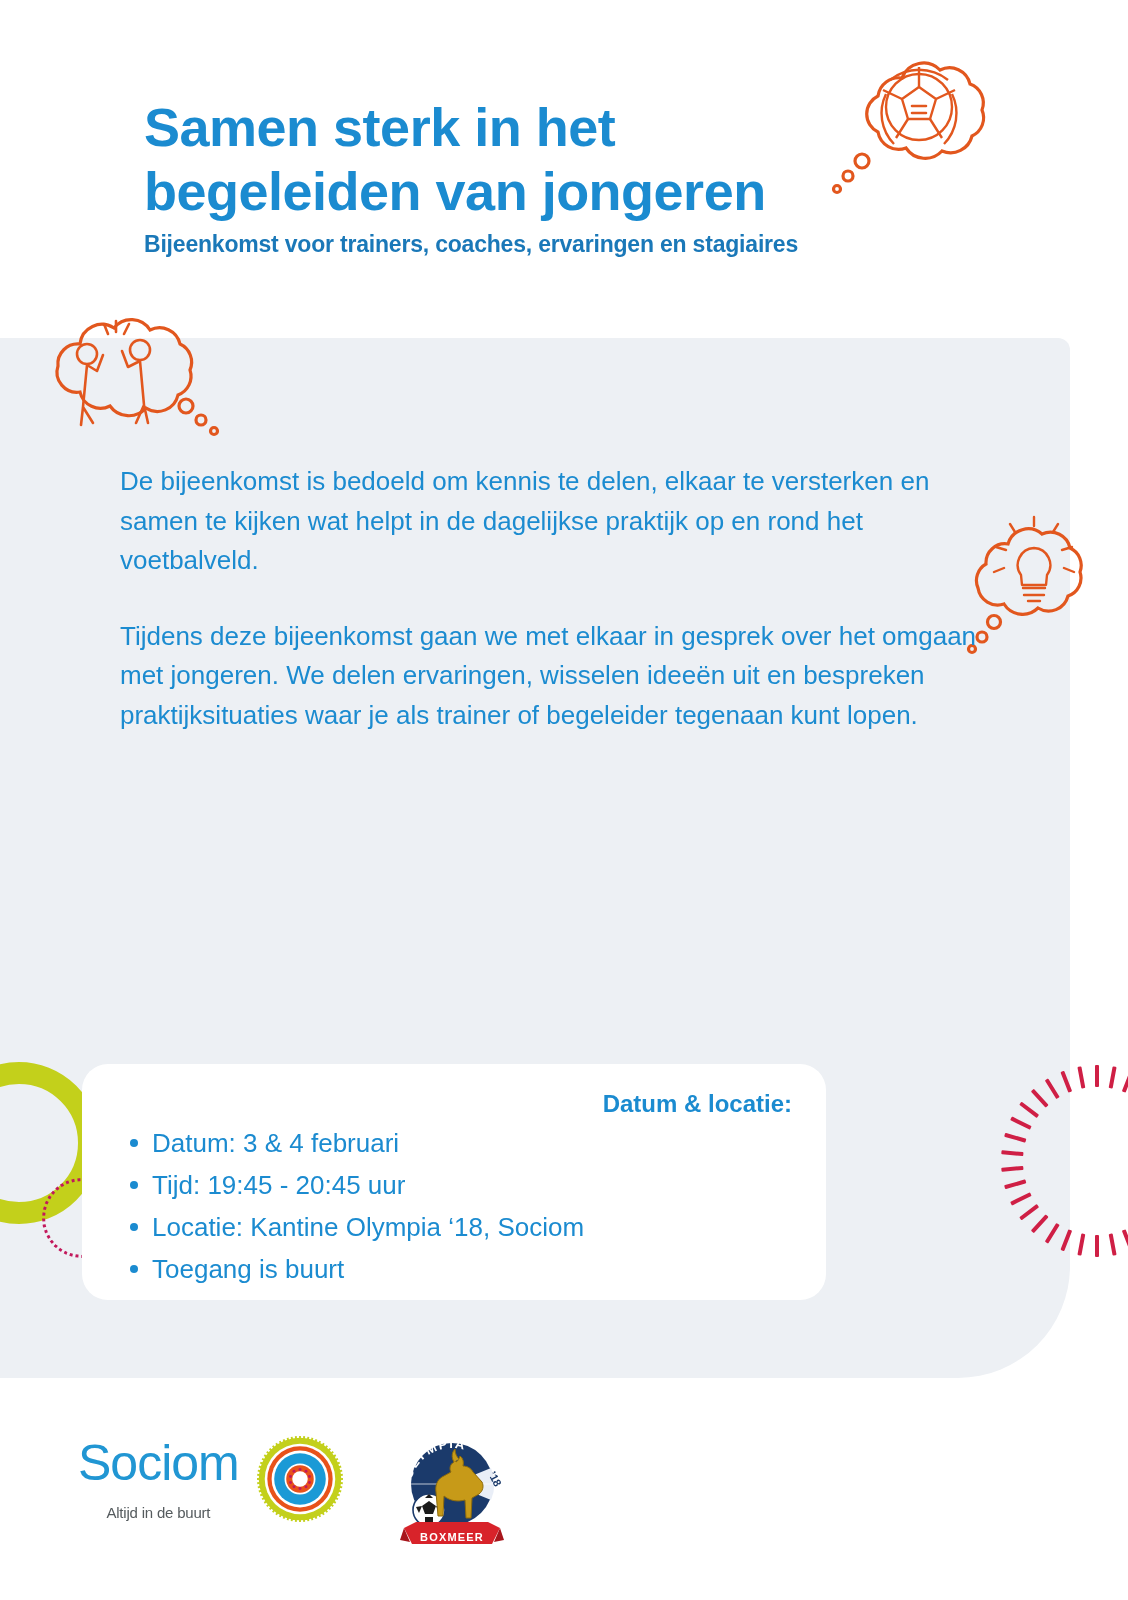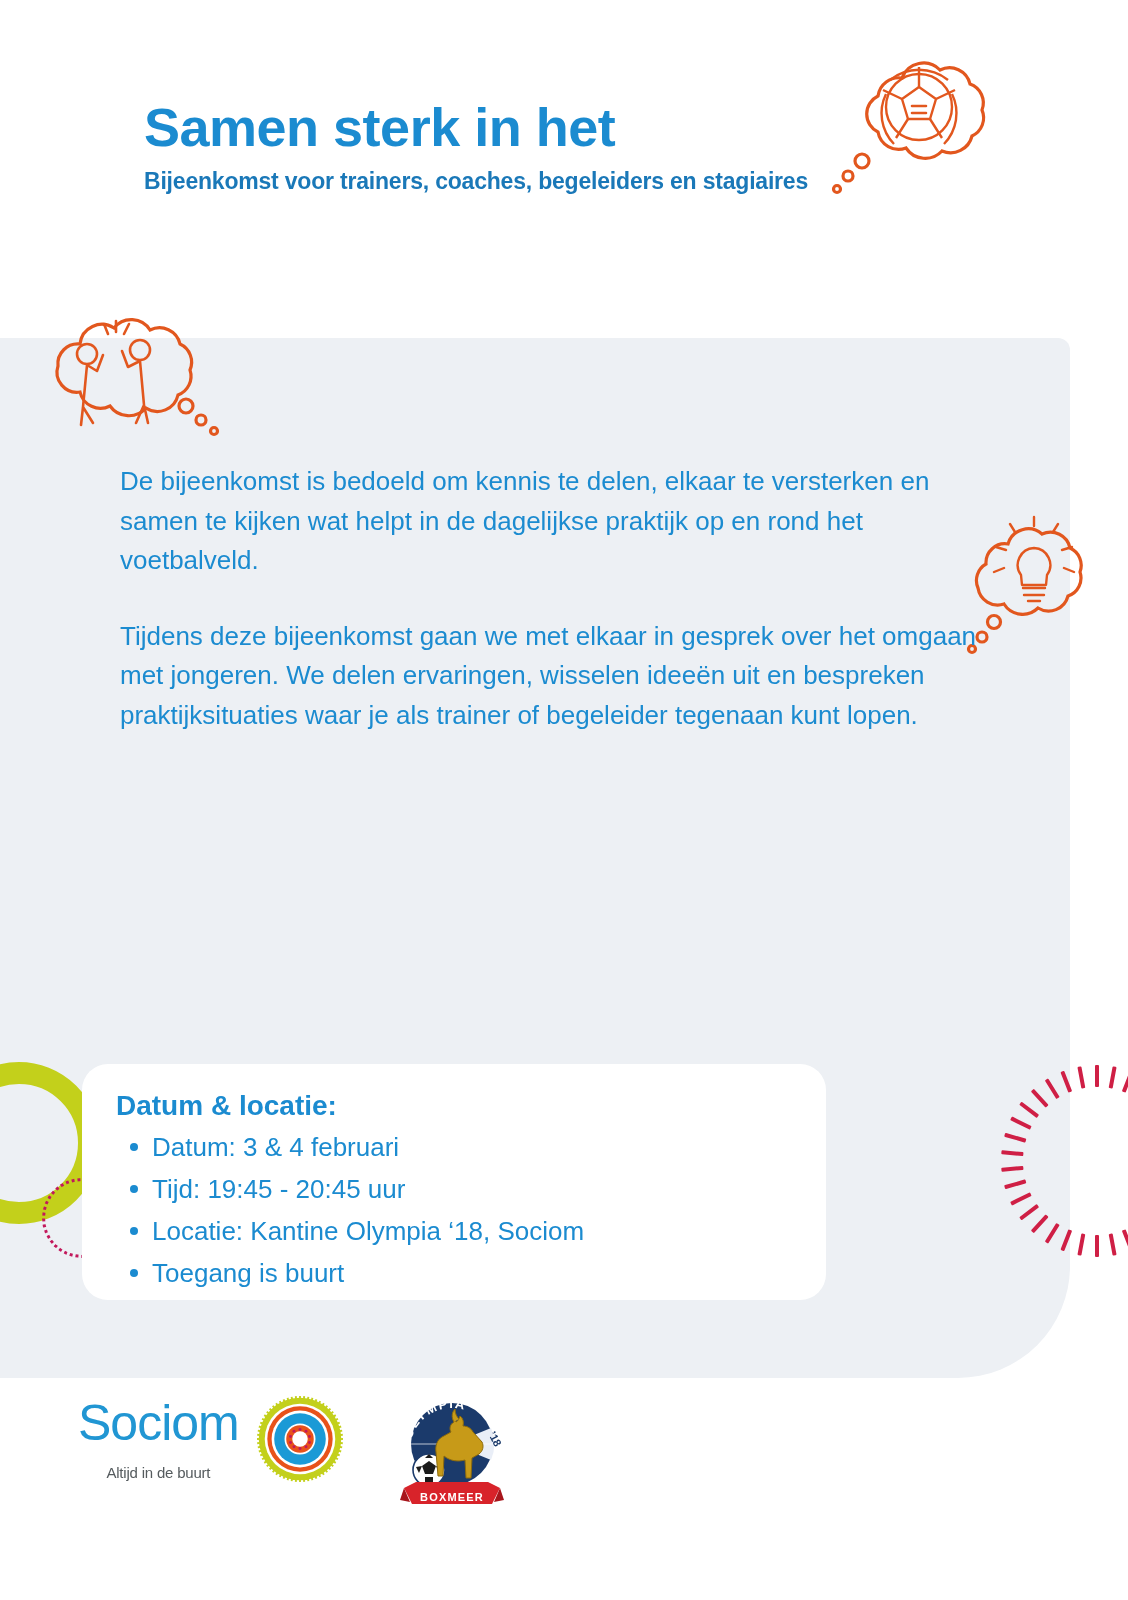"begeleiden van jongeren" span { html: none -> <span>begeleiden van jongeren</span> }
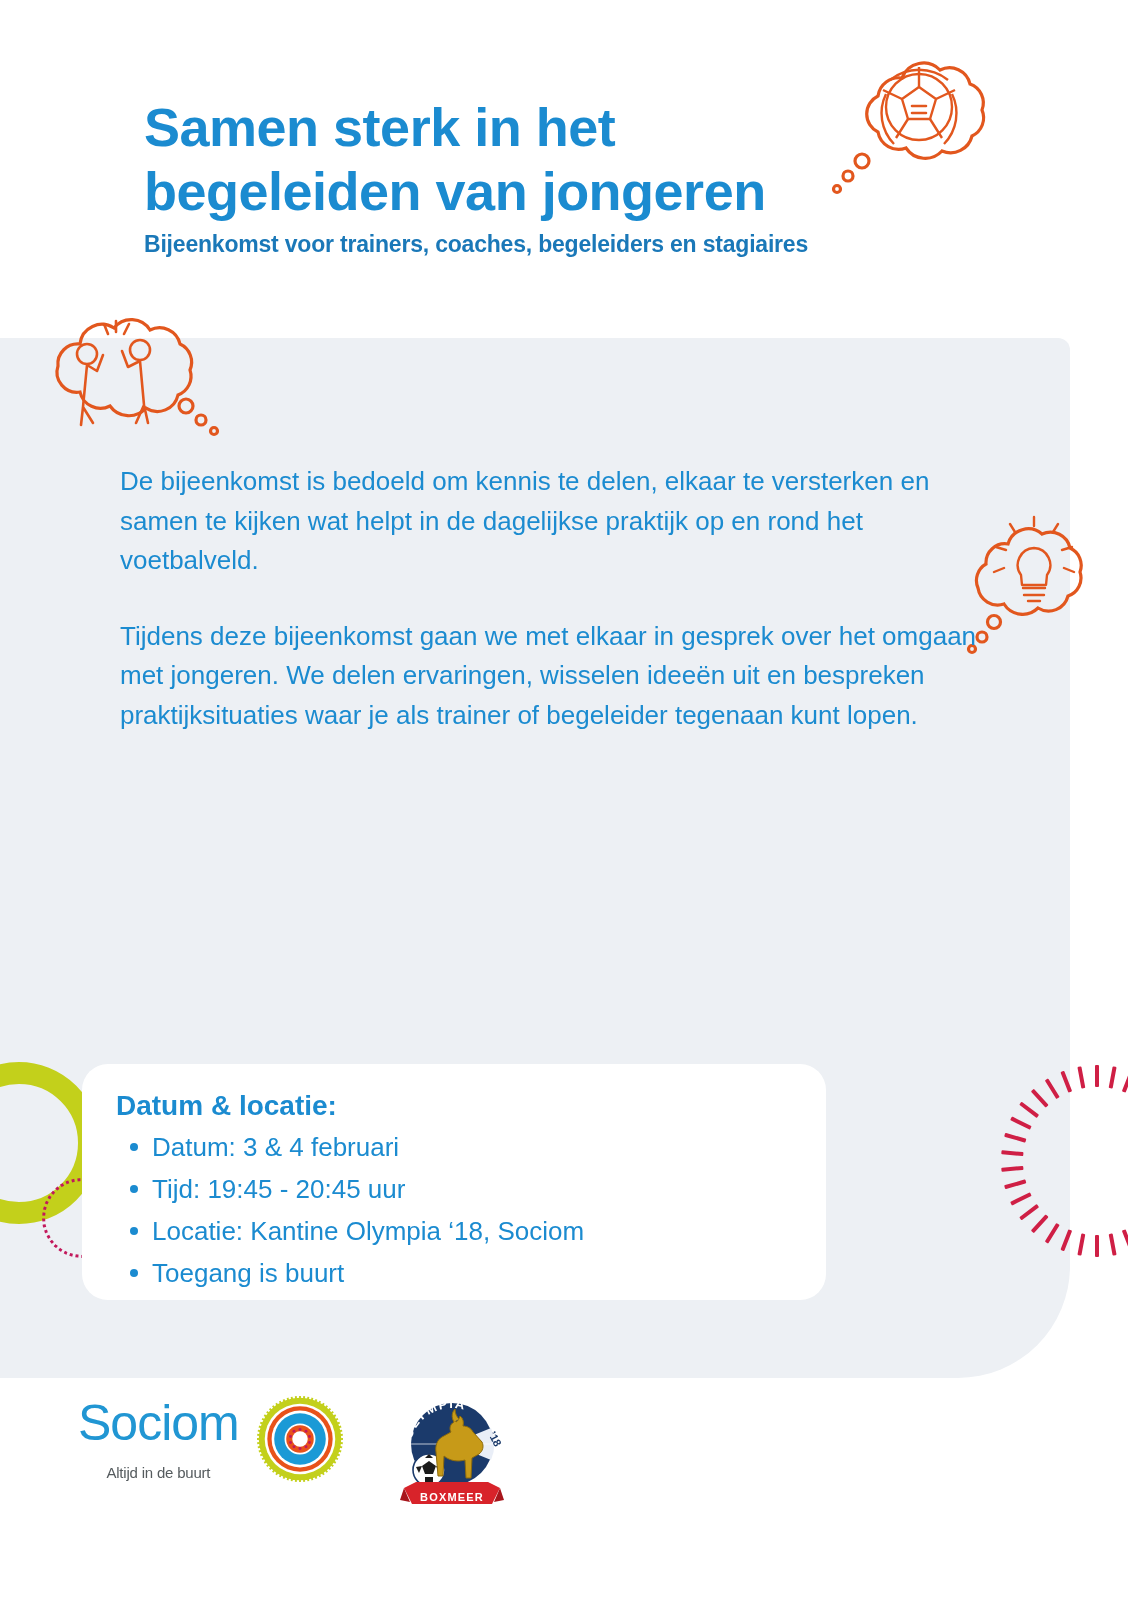"Bijeenkomst voor trainers, coaches," p.subtitle { text: begeleiders -> ervaringen }
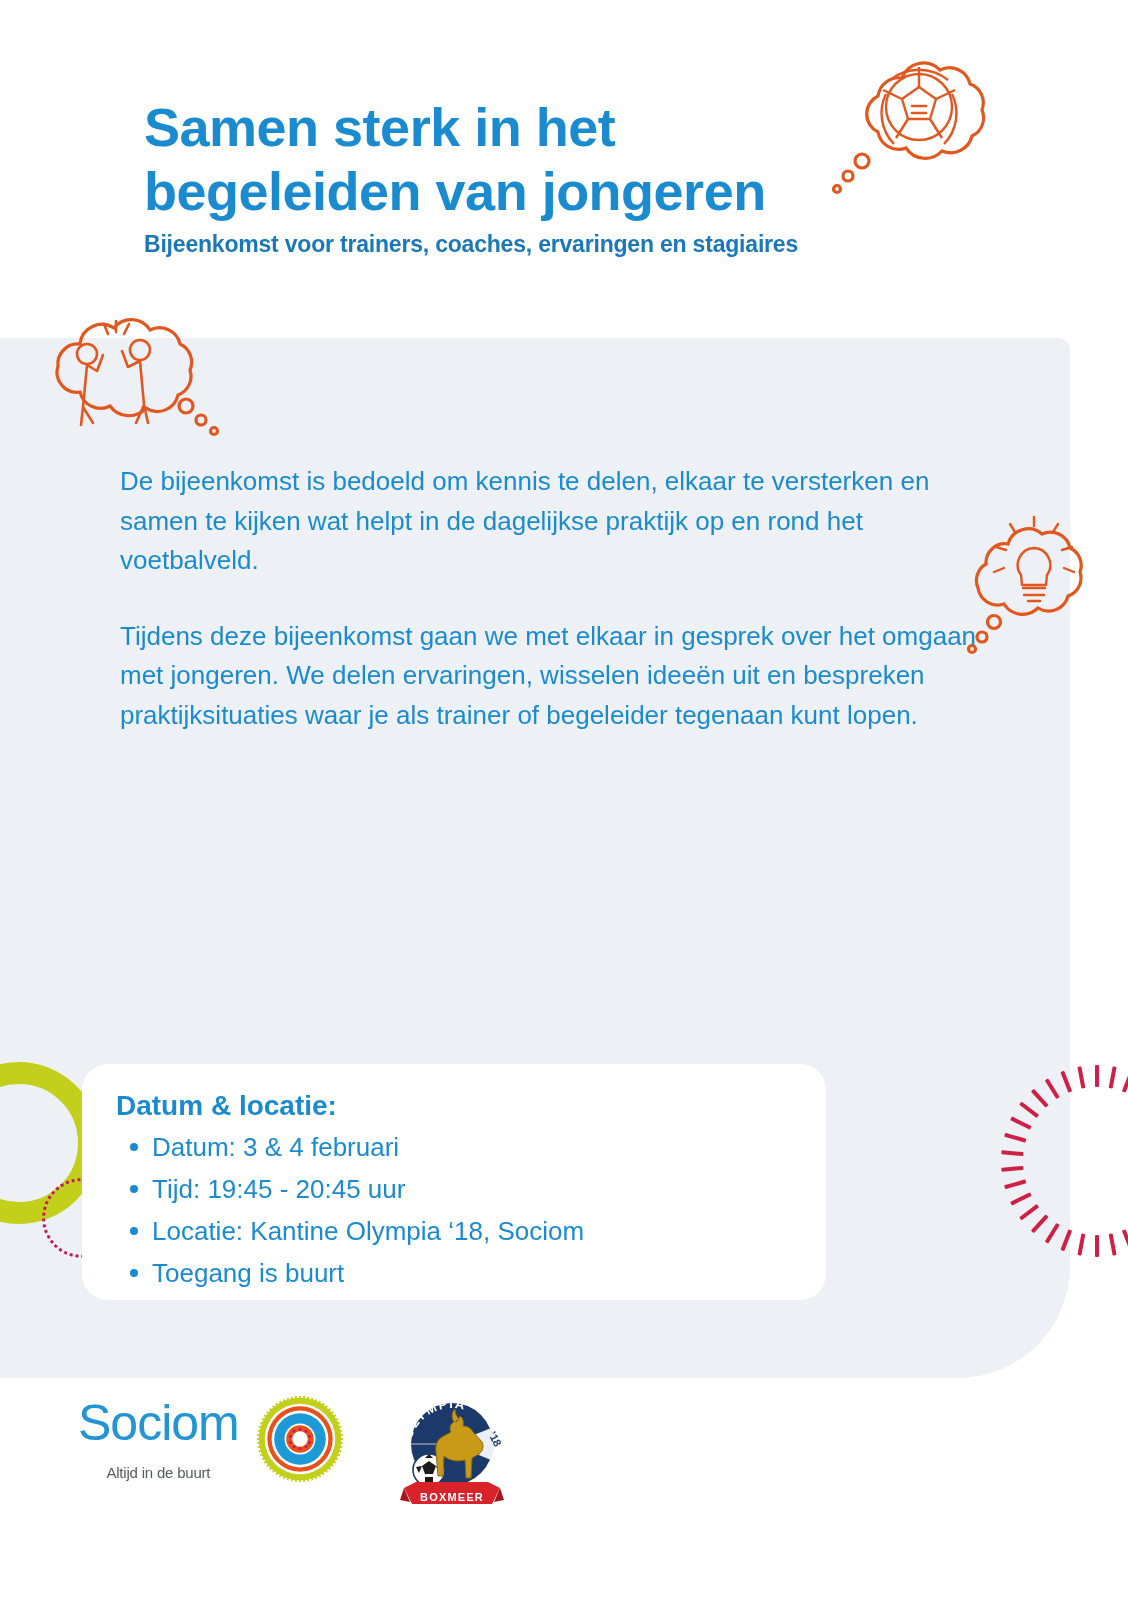"Datum & locatie:" .details-title { font-size: 28px -> 24px; text-align: none -> right }
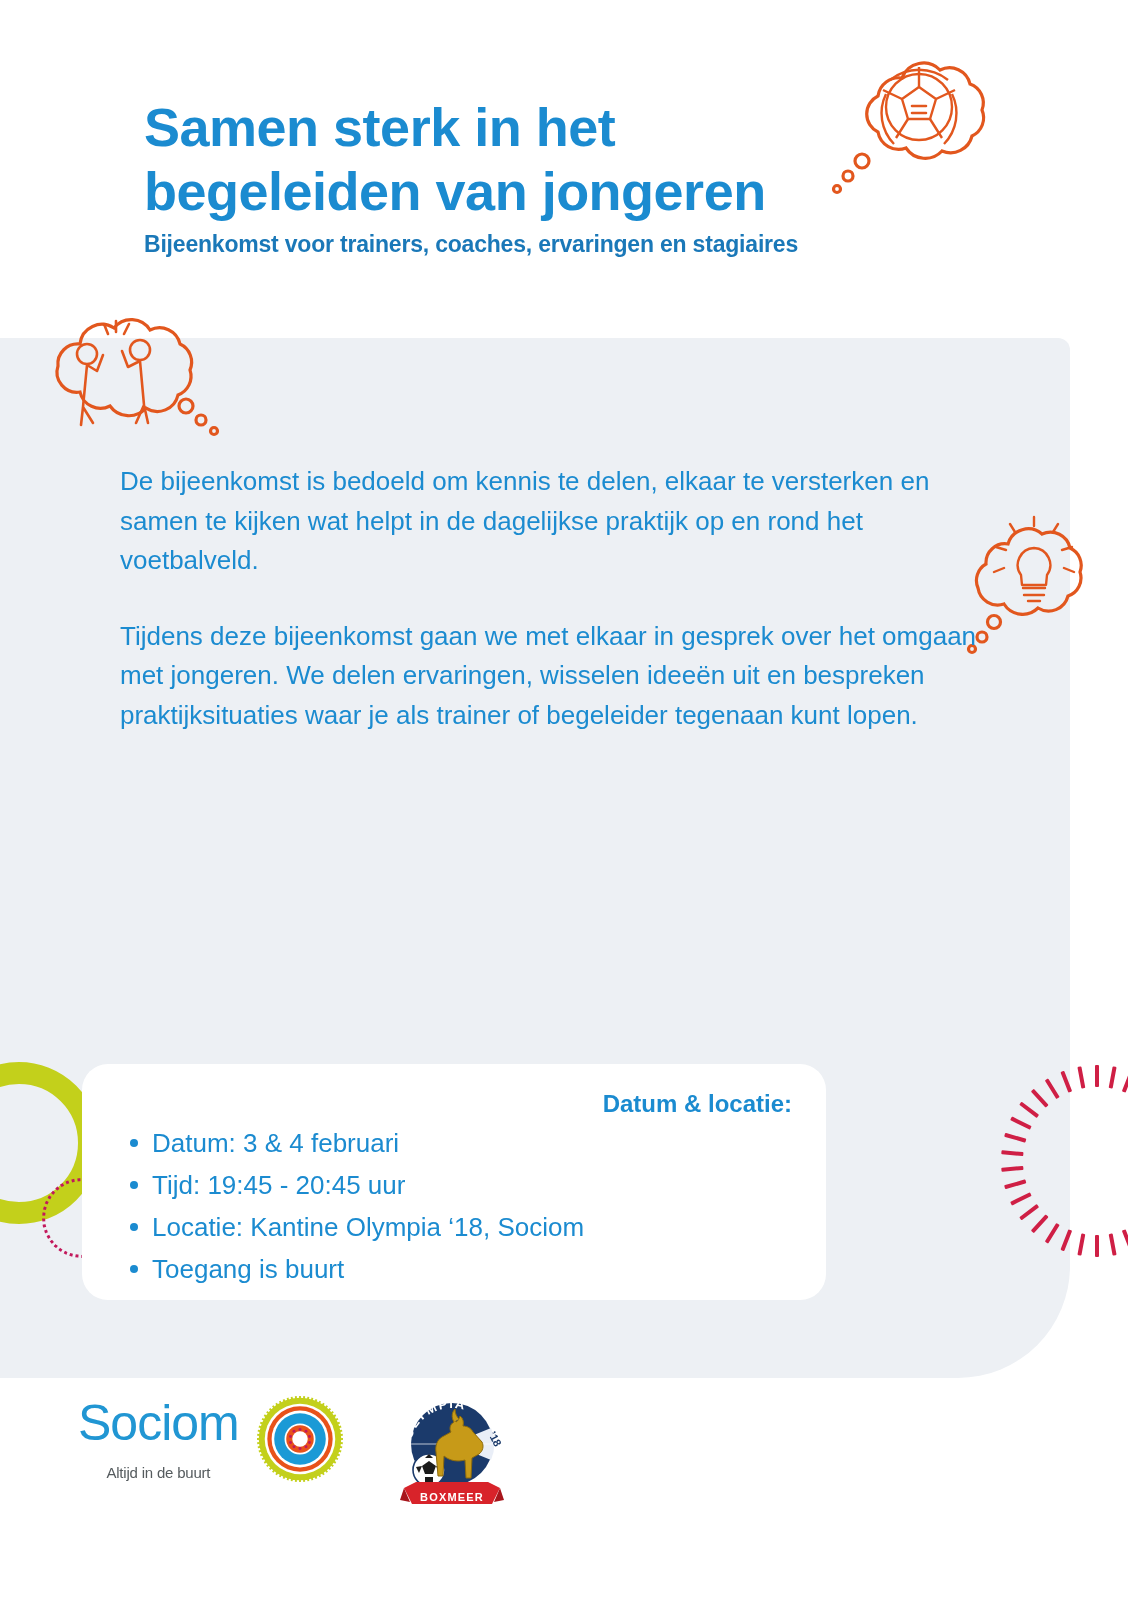"Sociom" .footer { top: 1372px -> 1412px }
